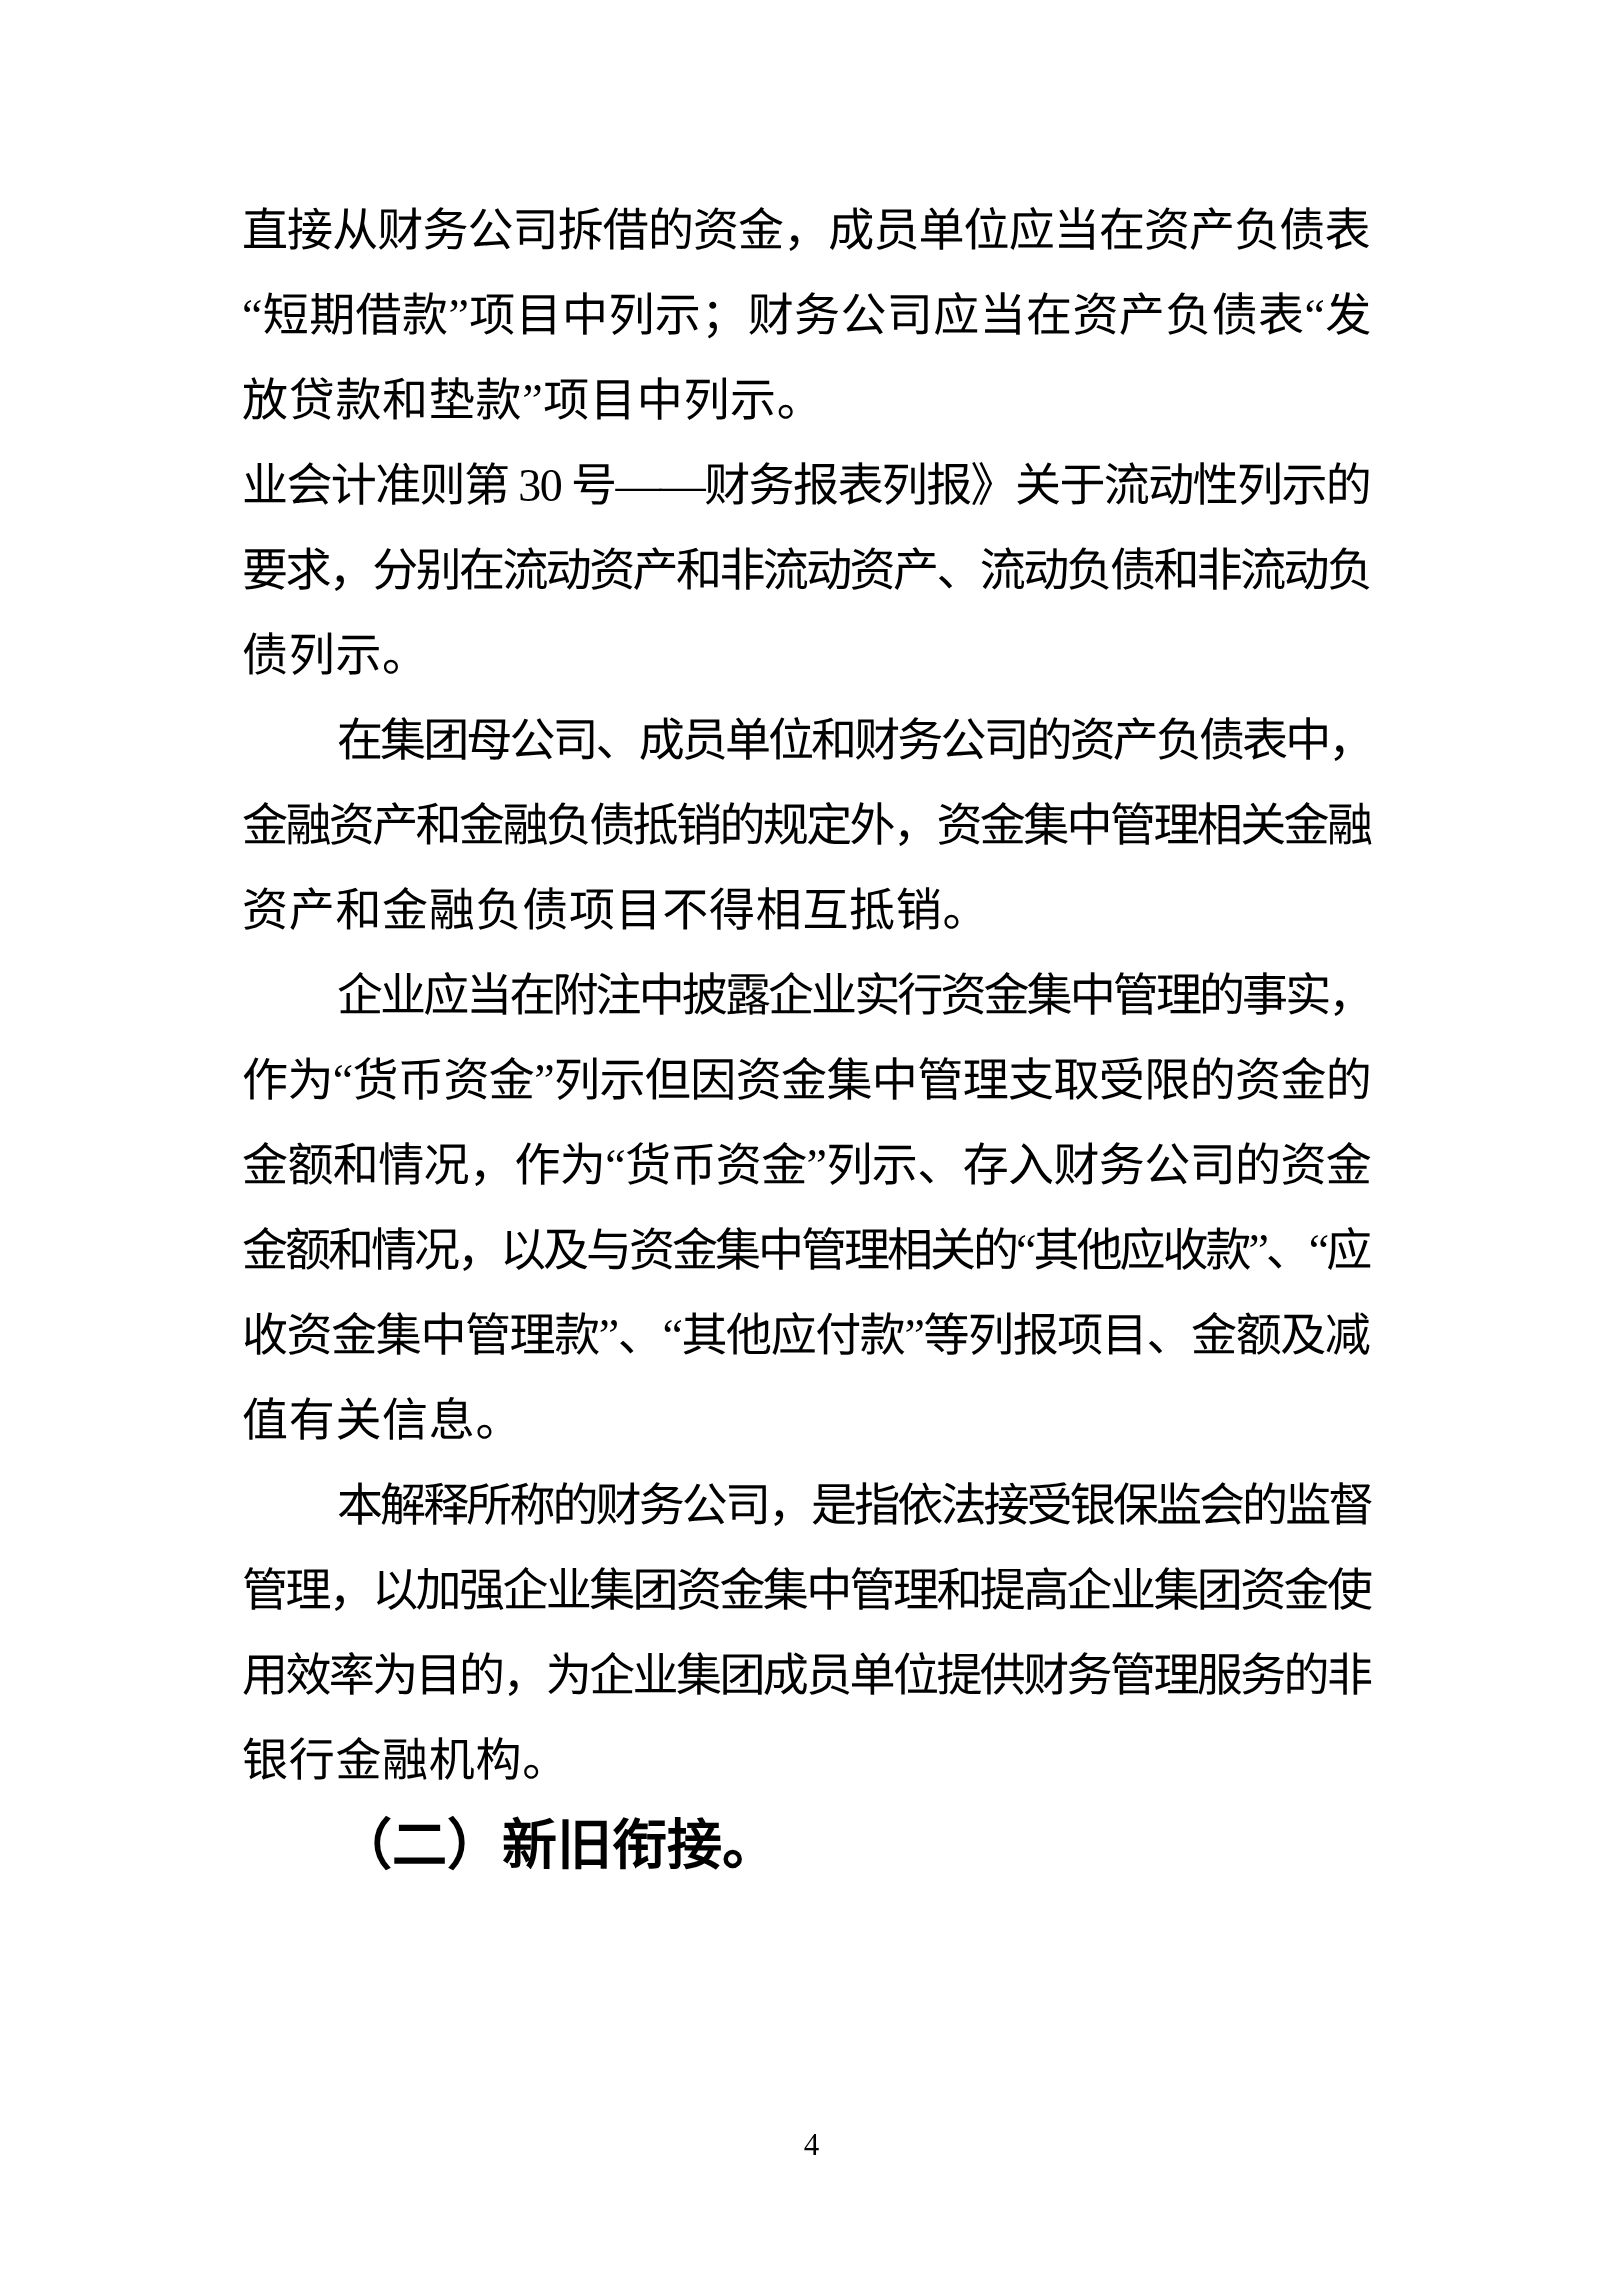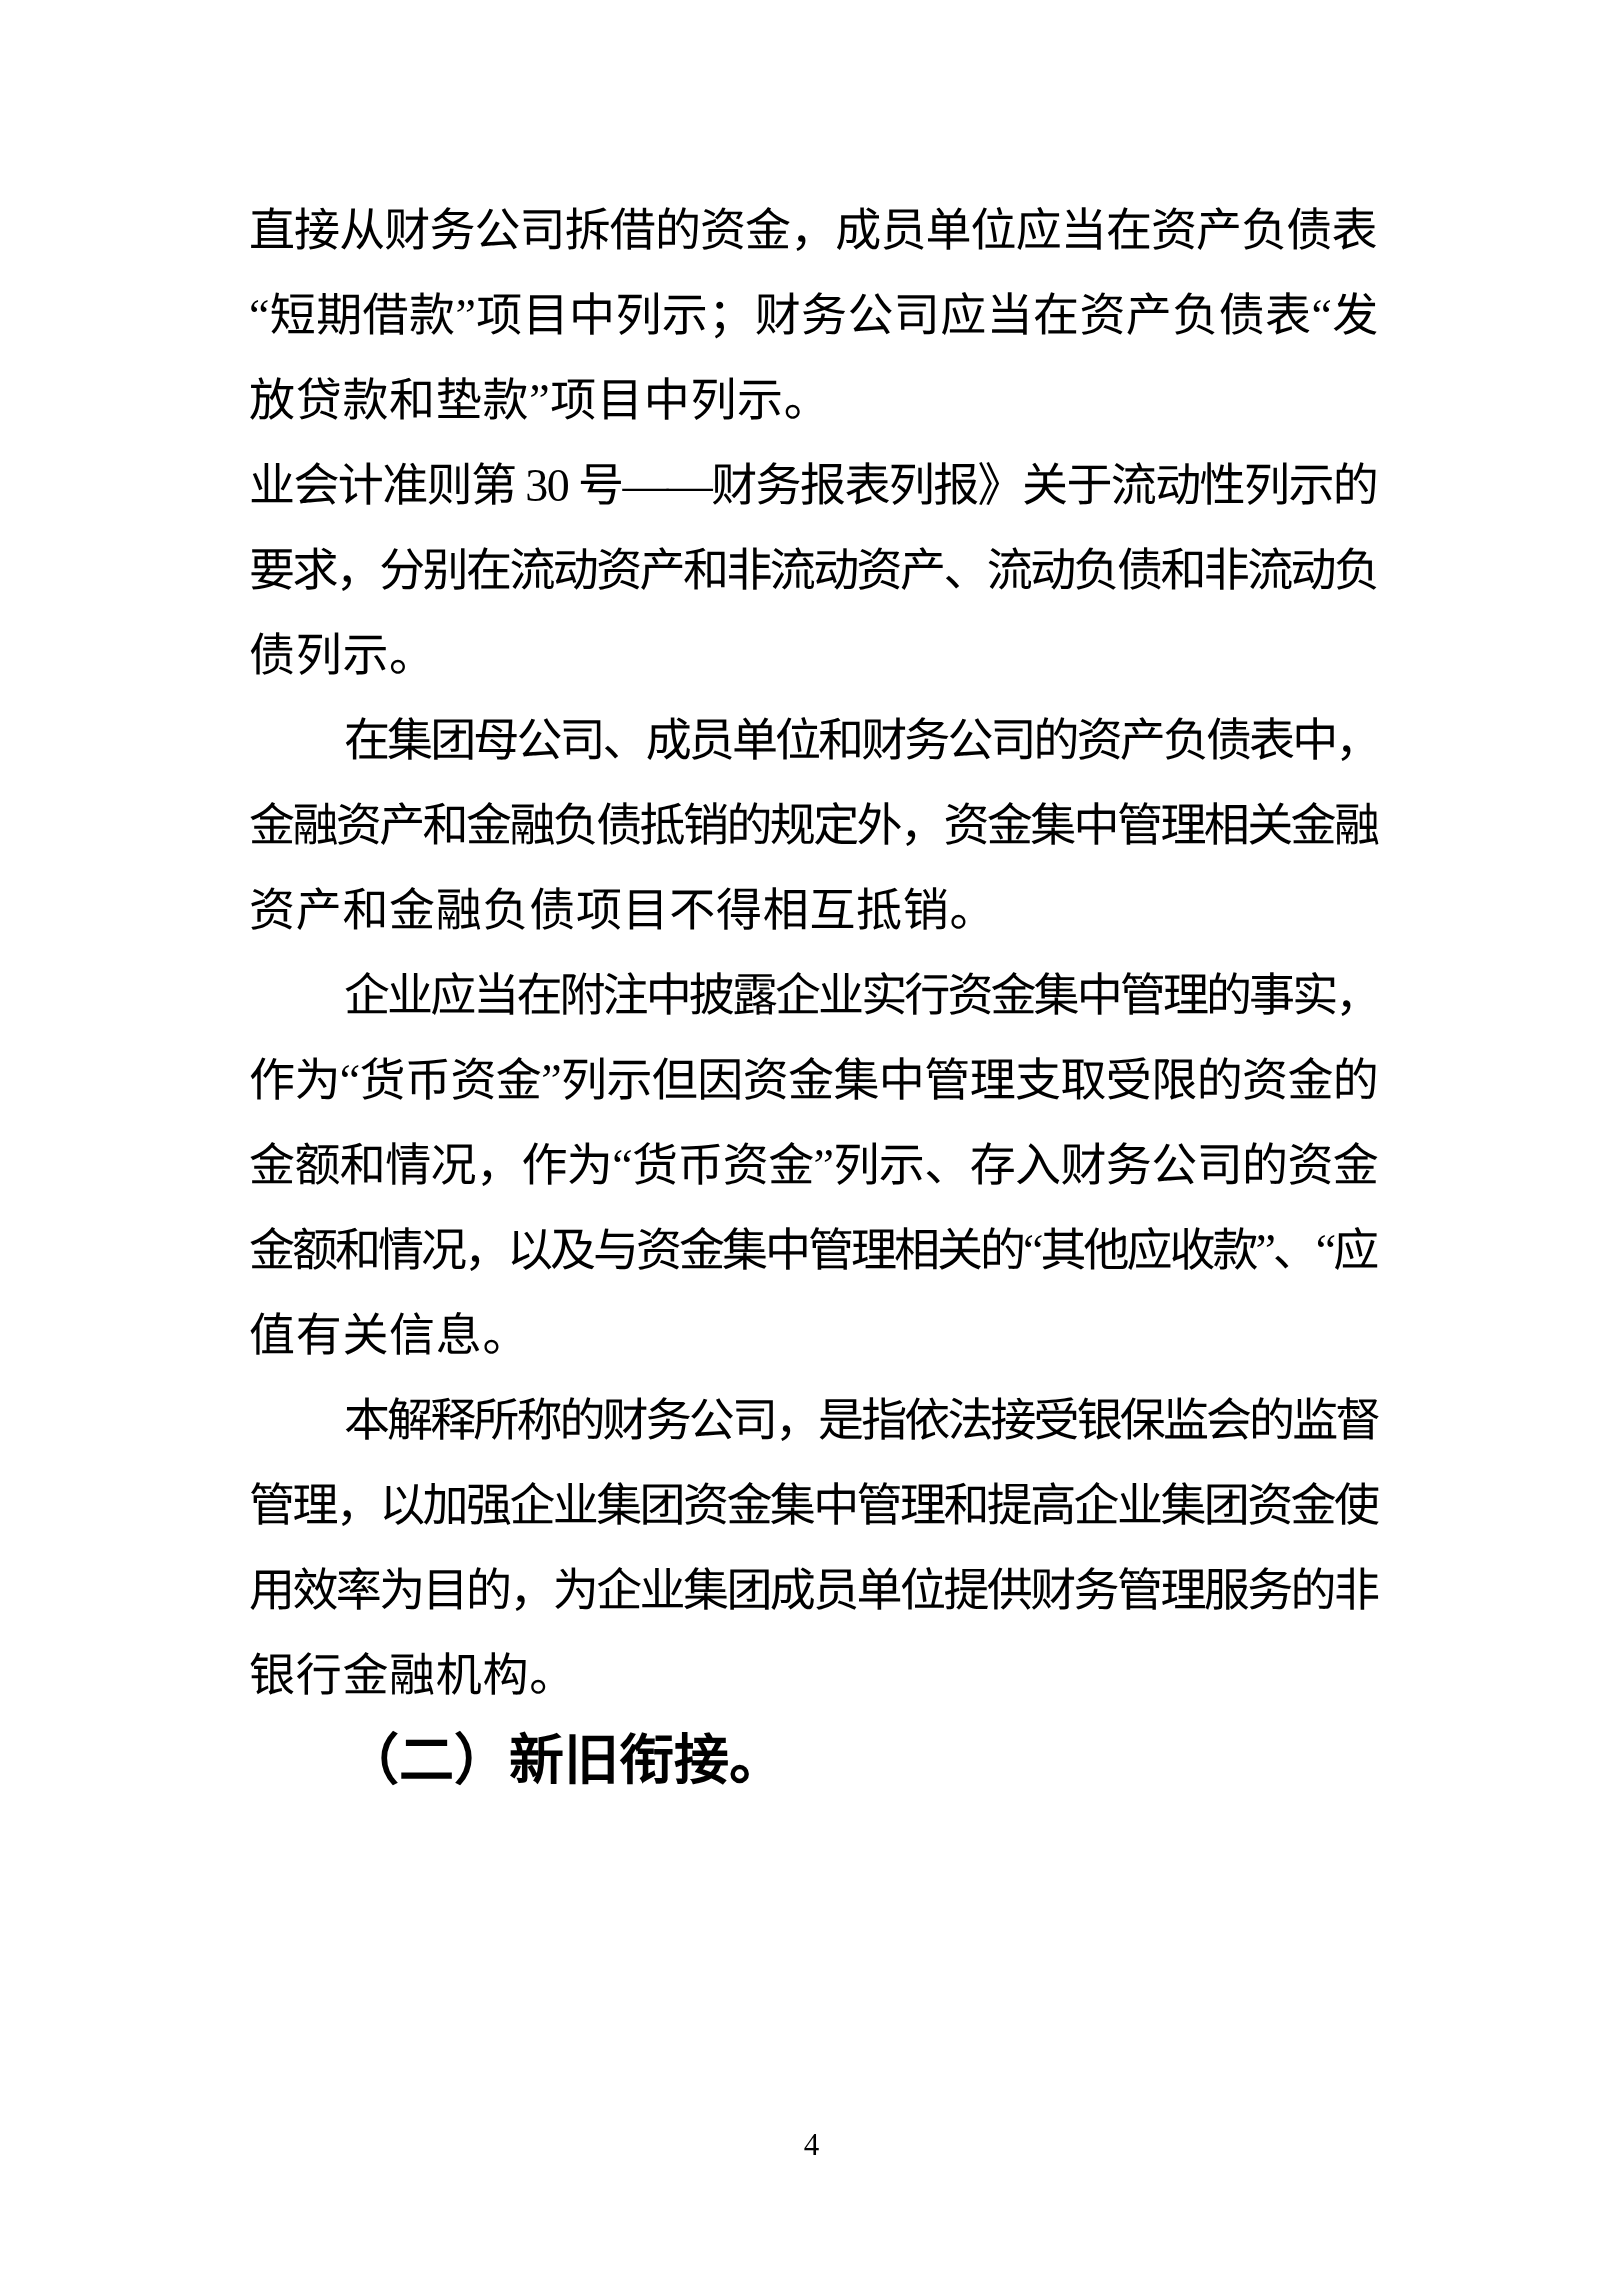"直接从财务公司拆借的资金，成员单位应当在资产负债表" .text-block { left: 249px -> 242px }
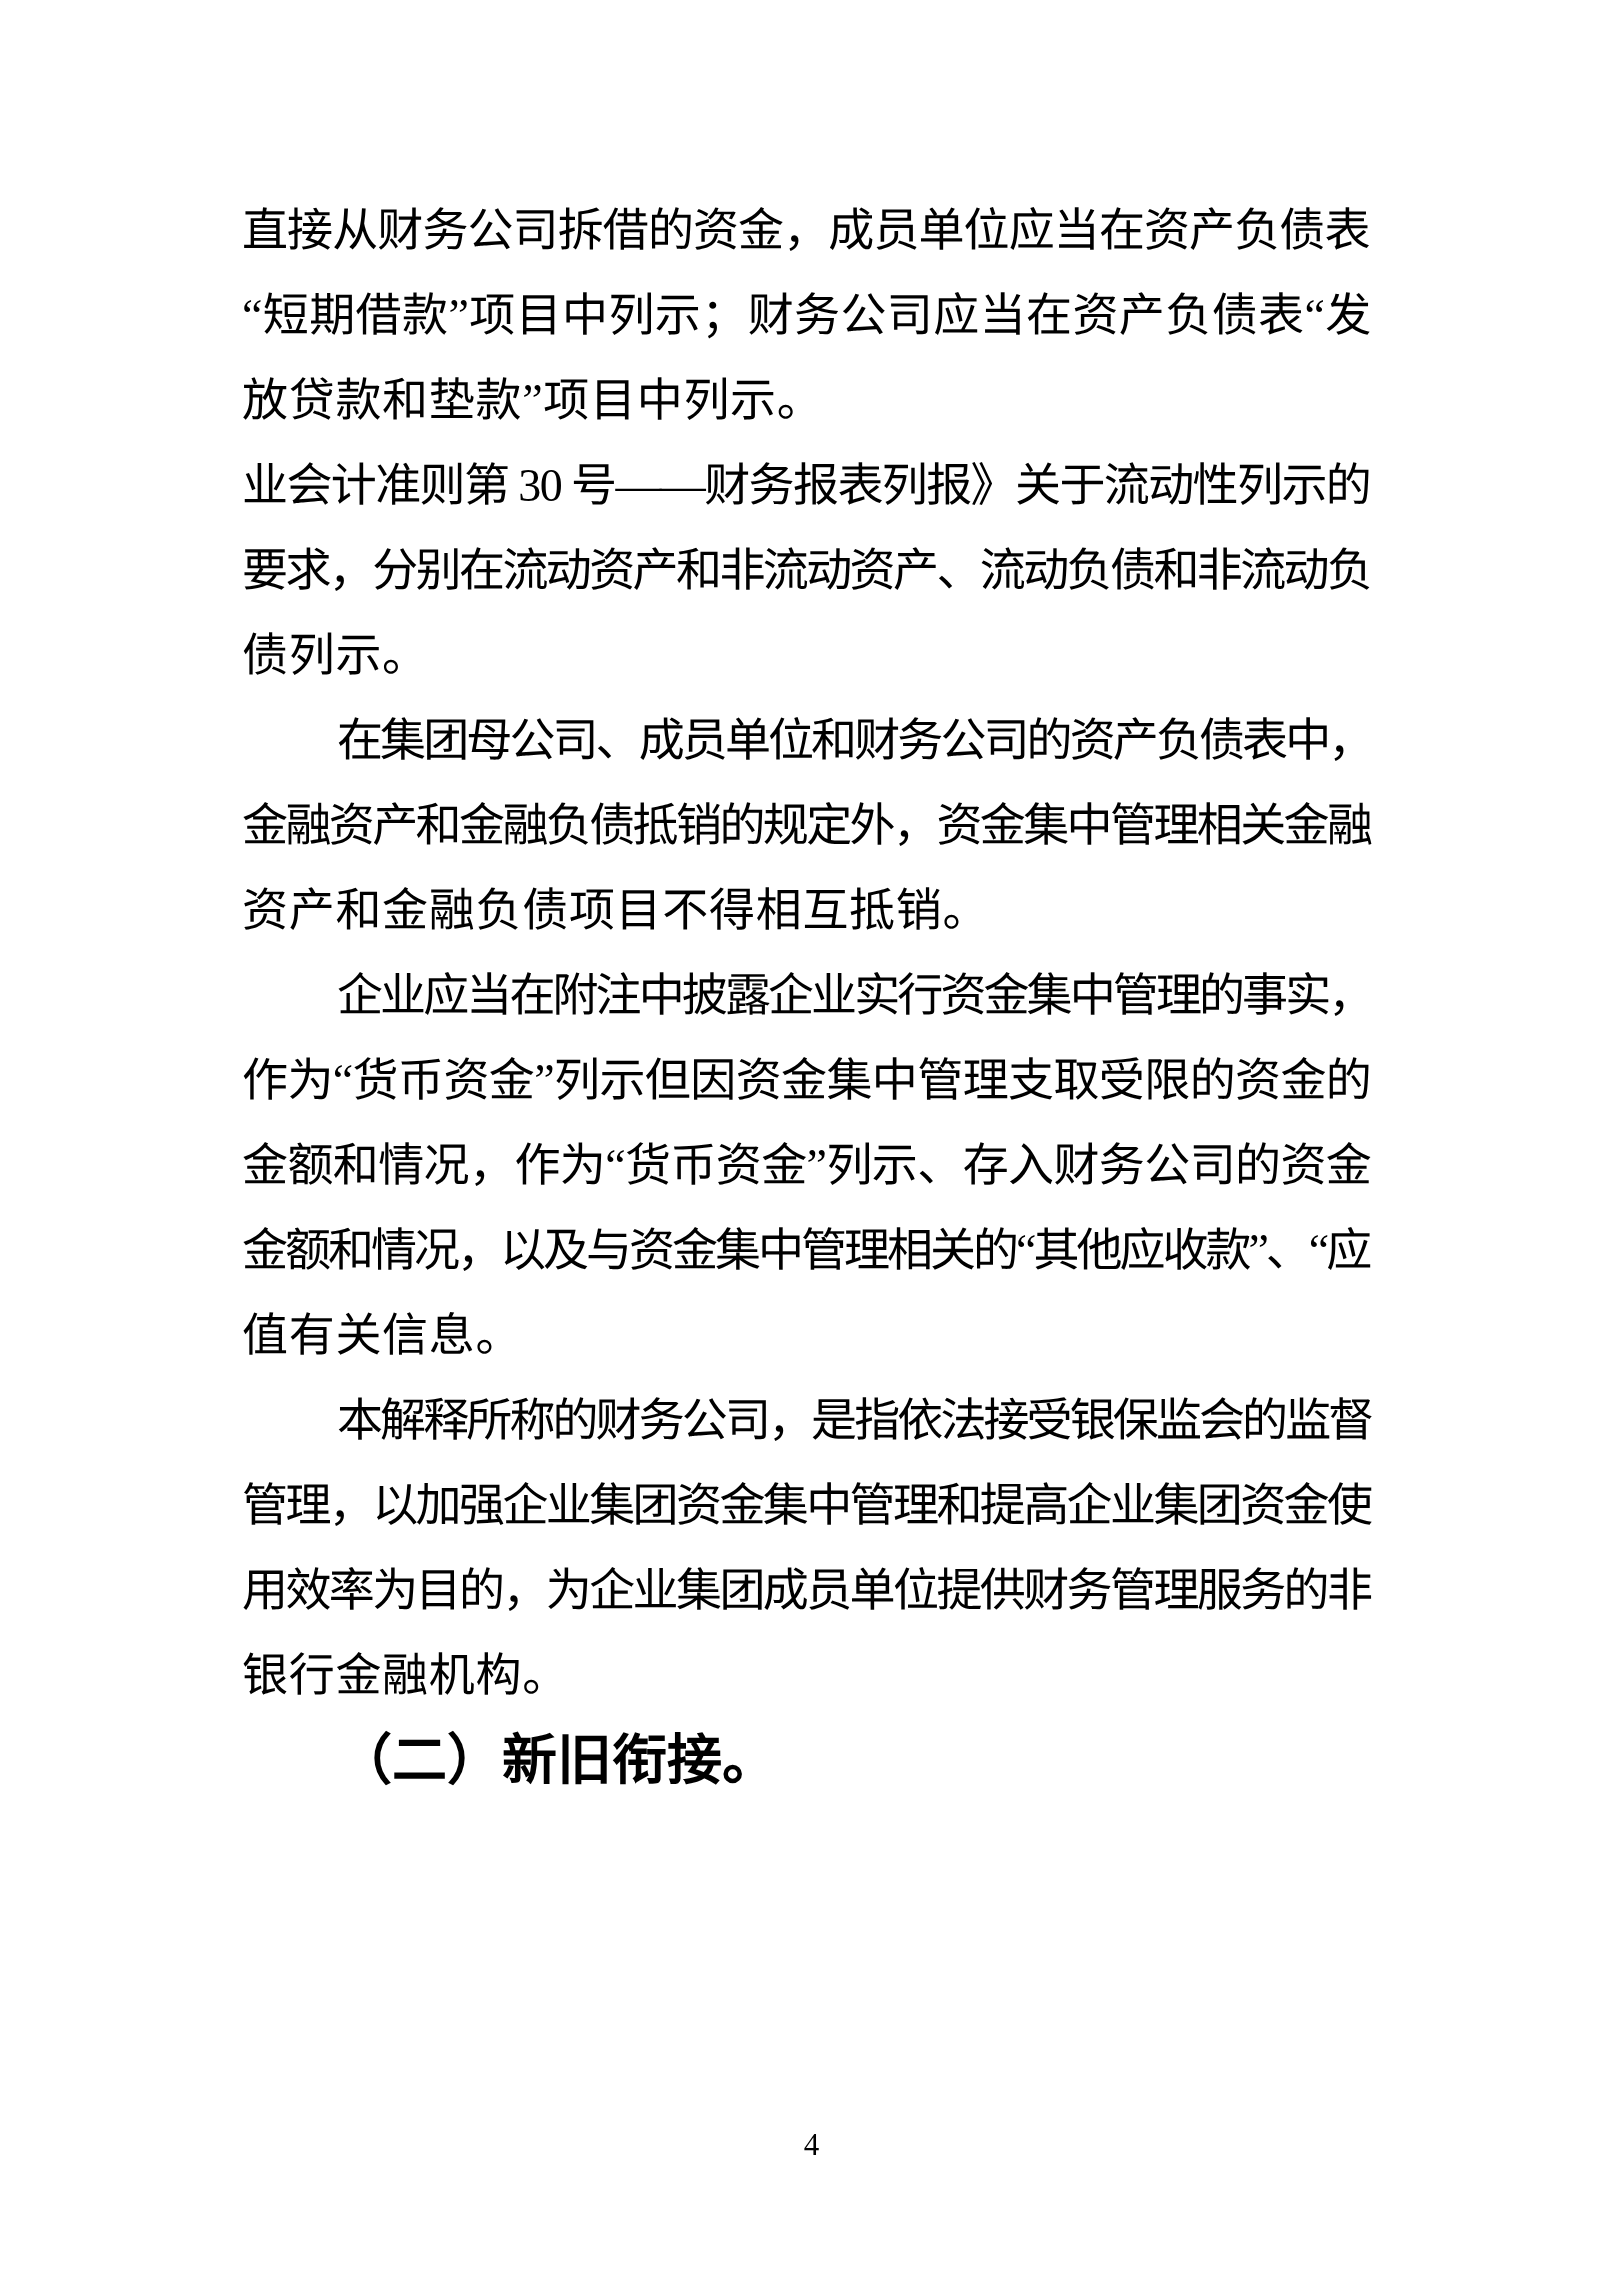"收资金集中管理款”、“其他应付款”等列报项目、金额及减" div.line { html: none -> <div><span>收资金集中管理款”、“其他应付款”等列报项目、金额及减</span></div> }
